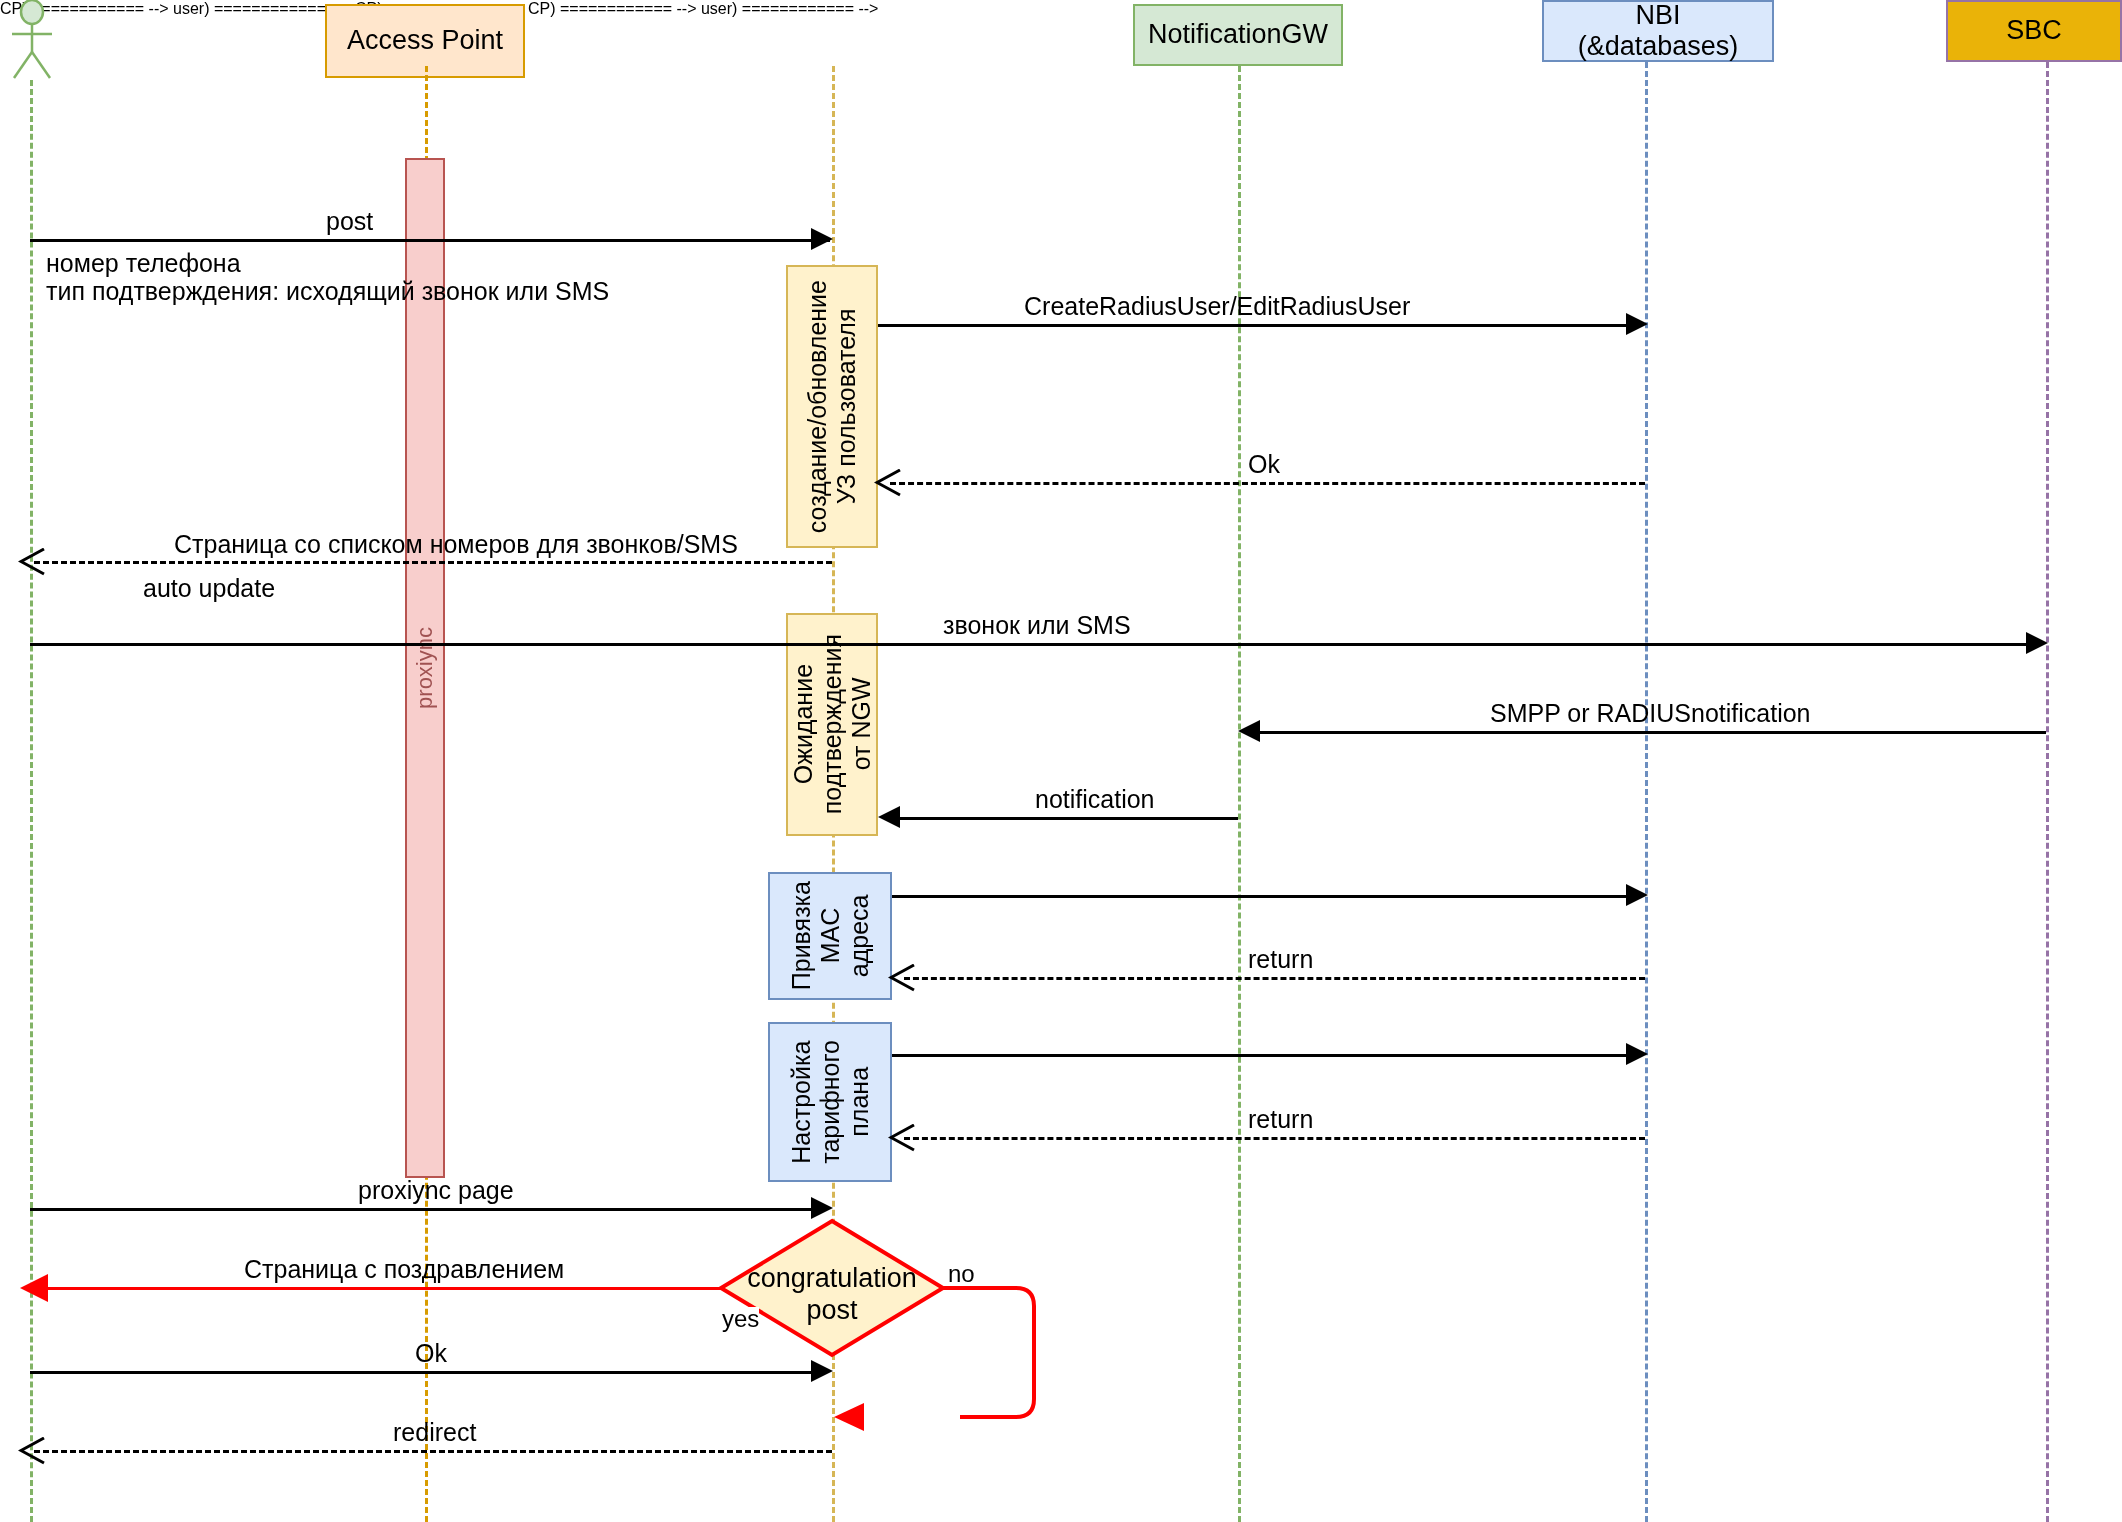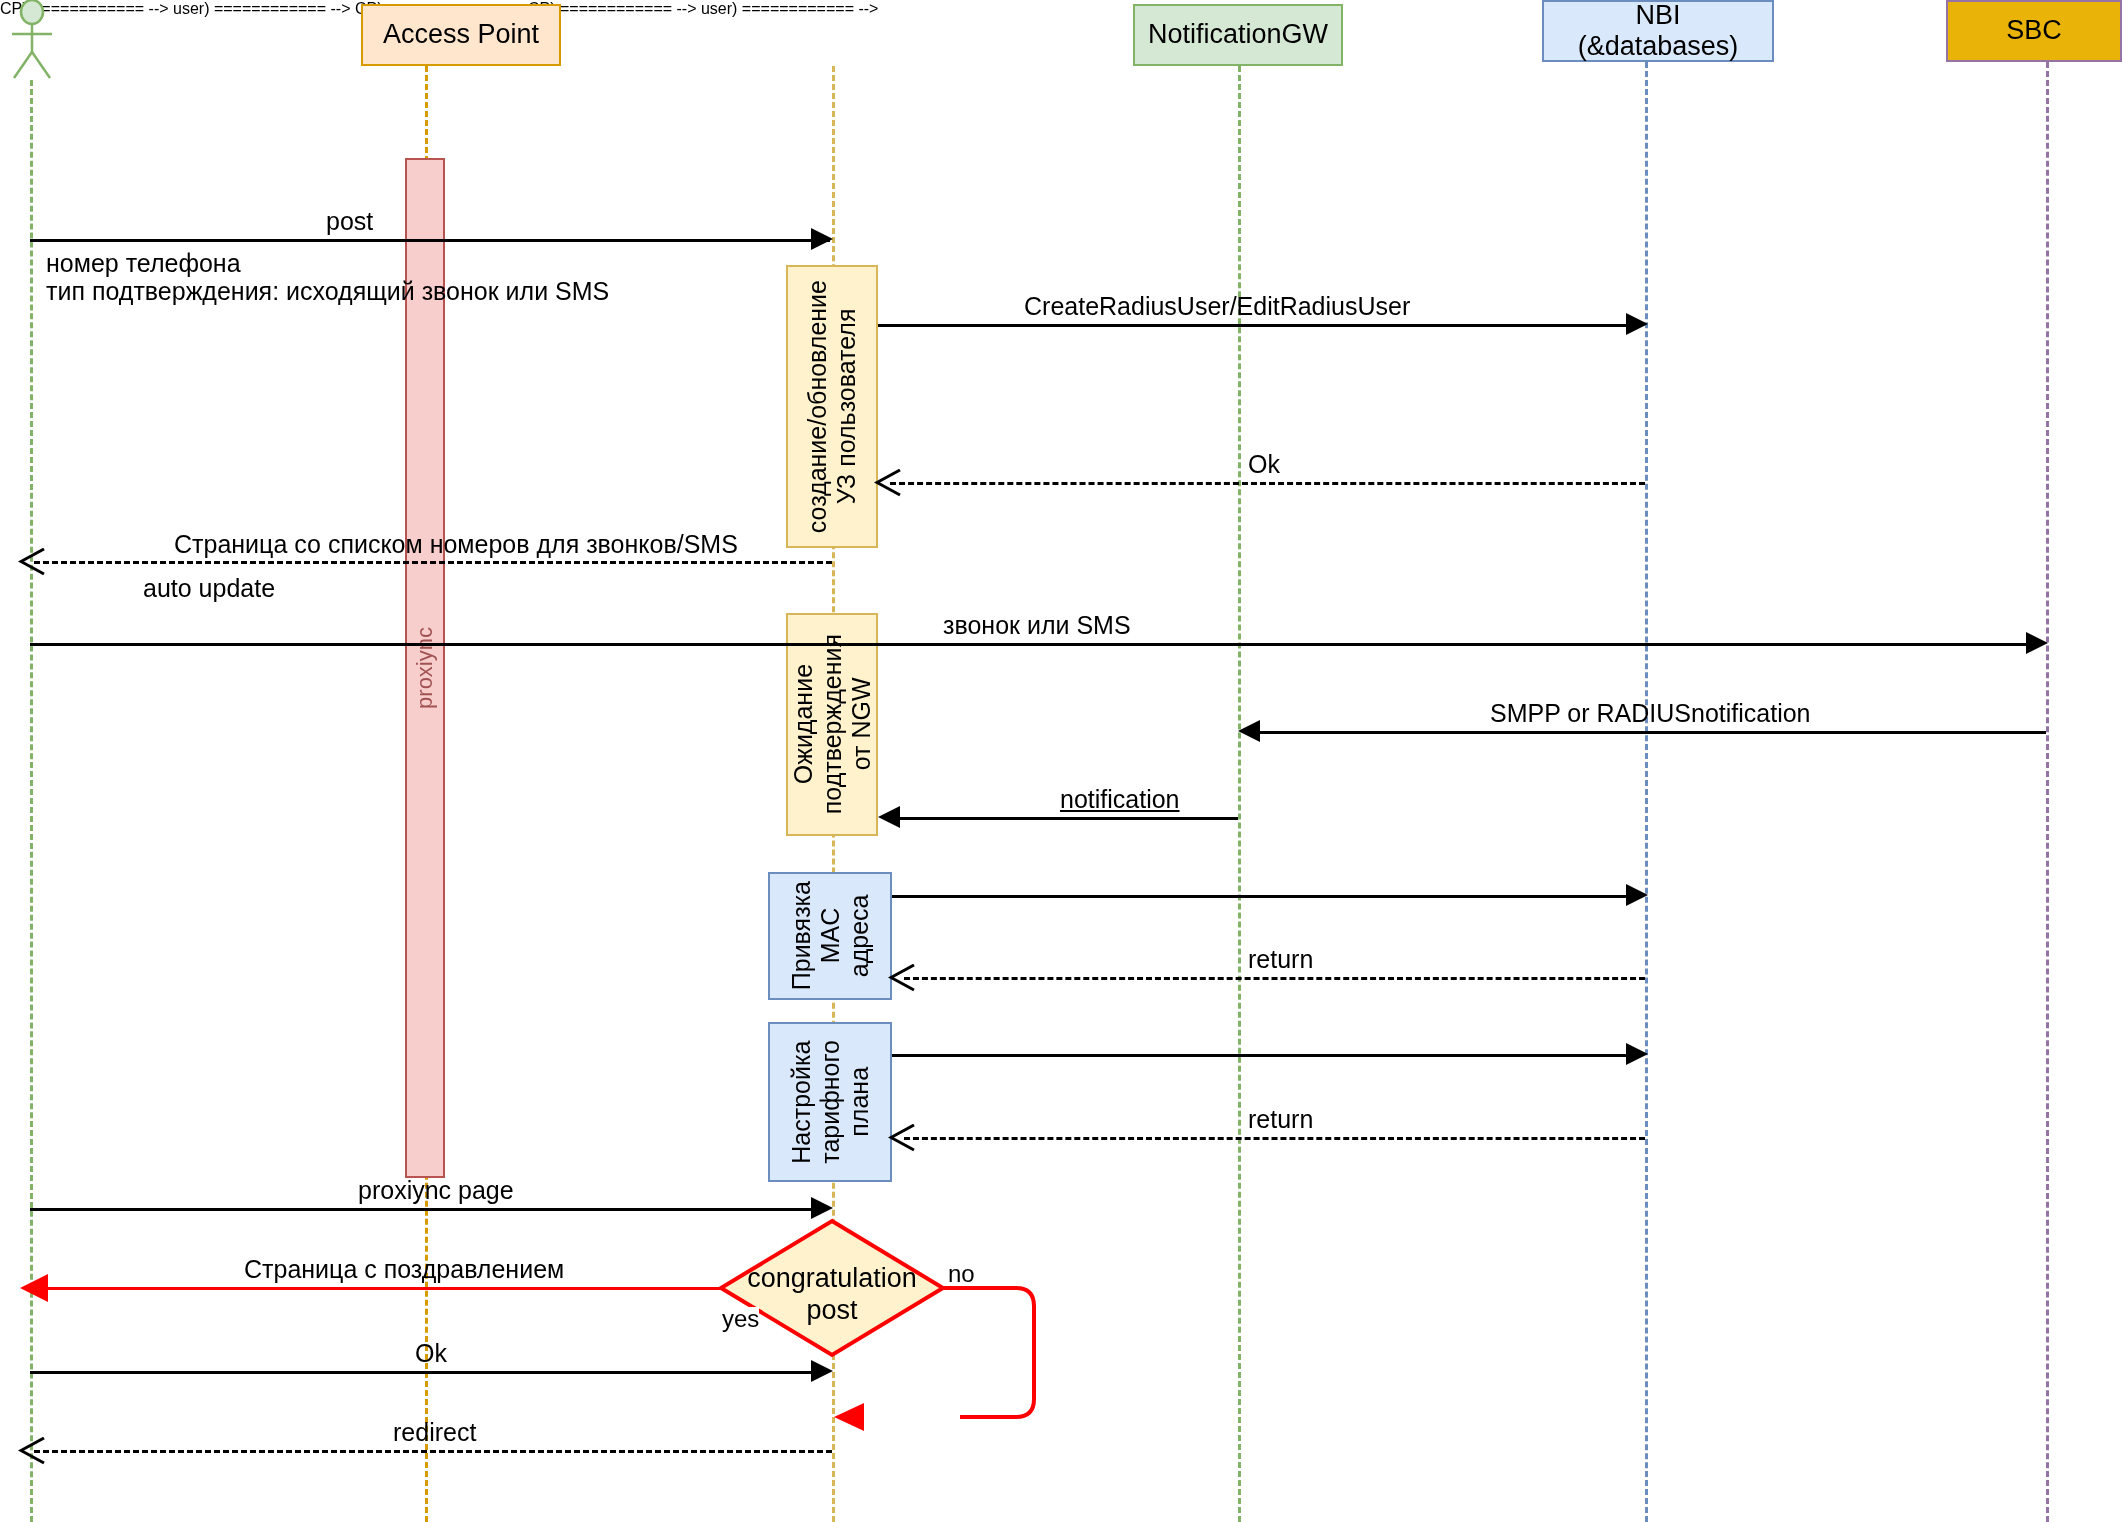"Access Point" div.lifeline-head { height: 62px -> 74px; margin-left: 36px -> none }
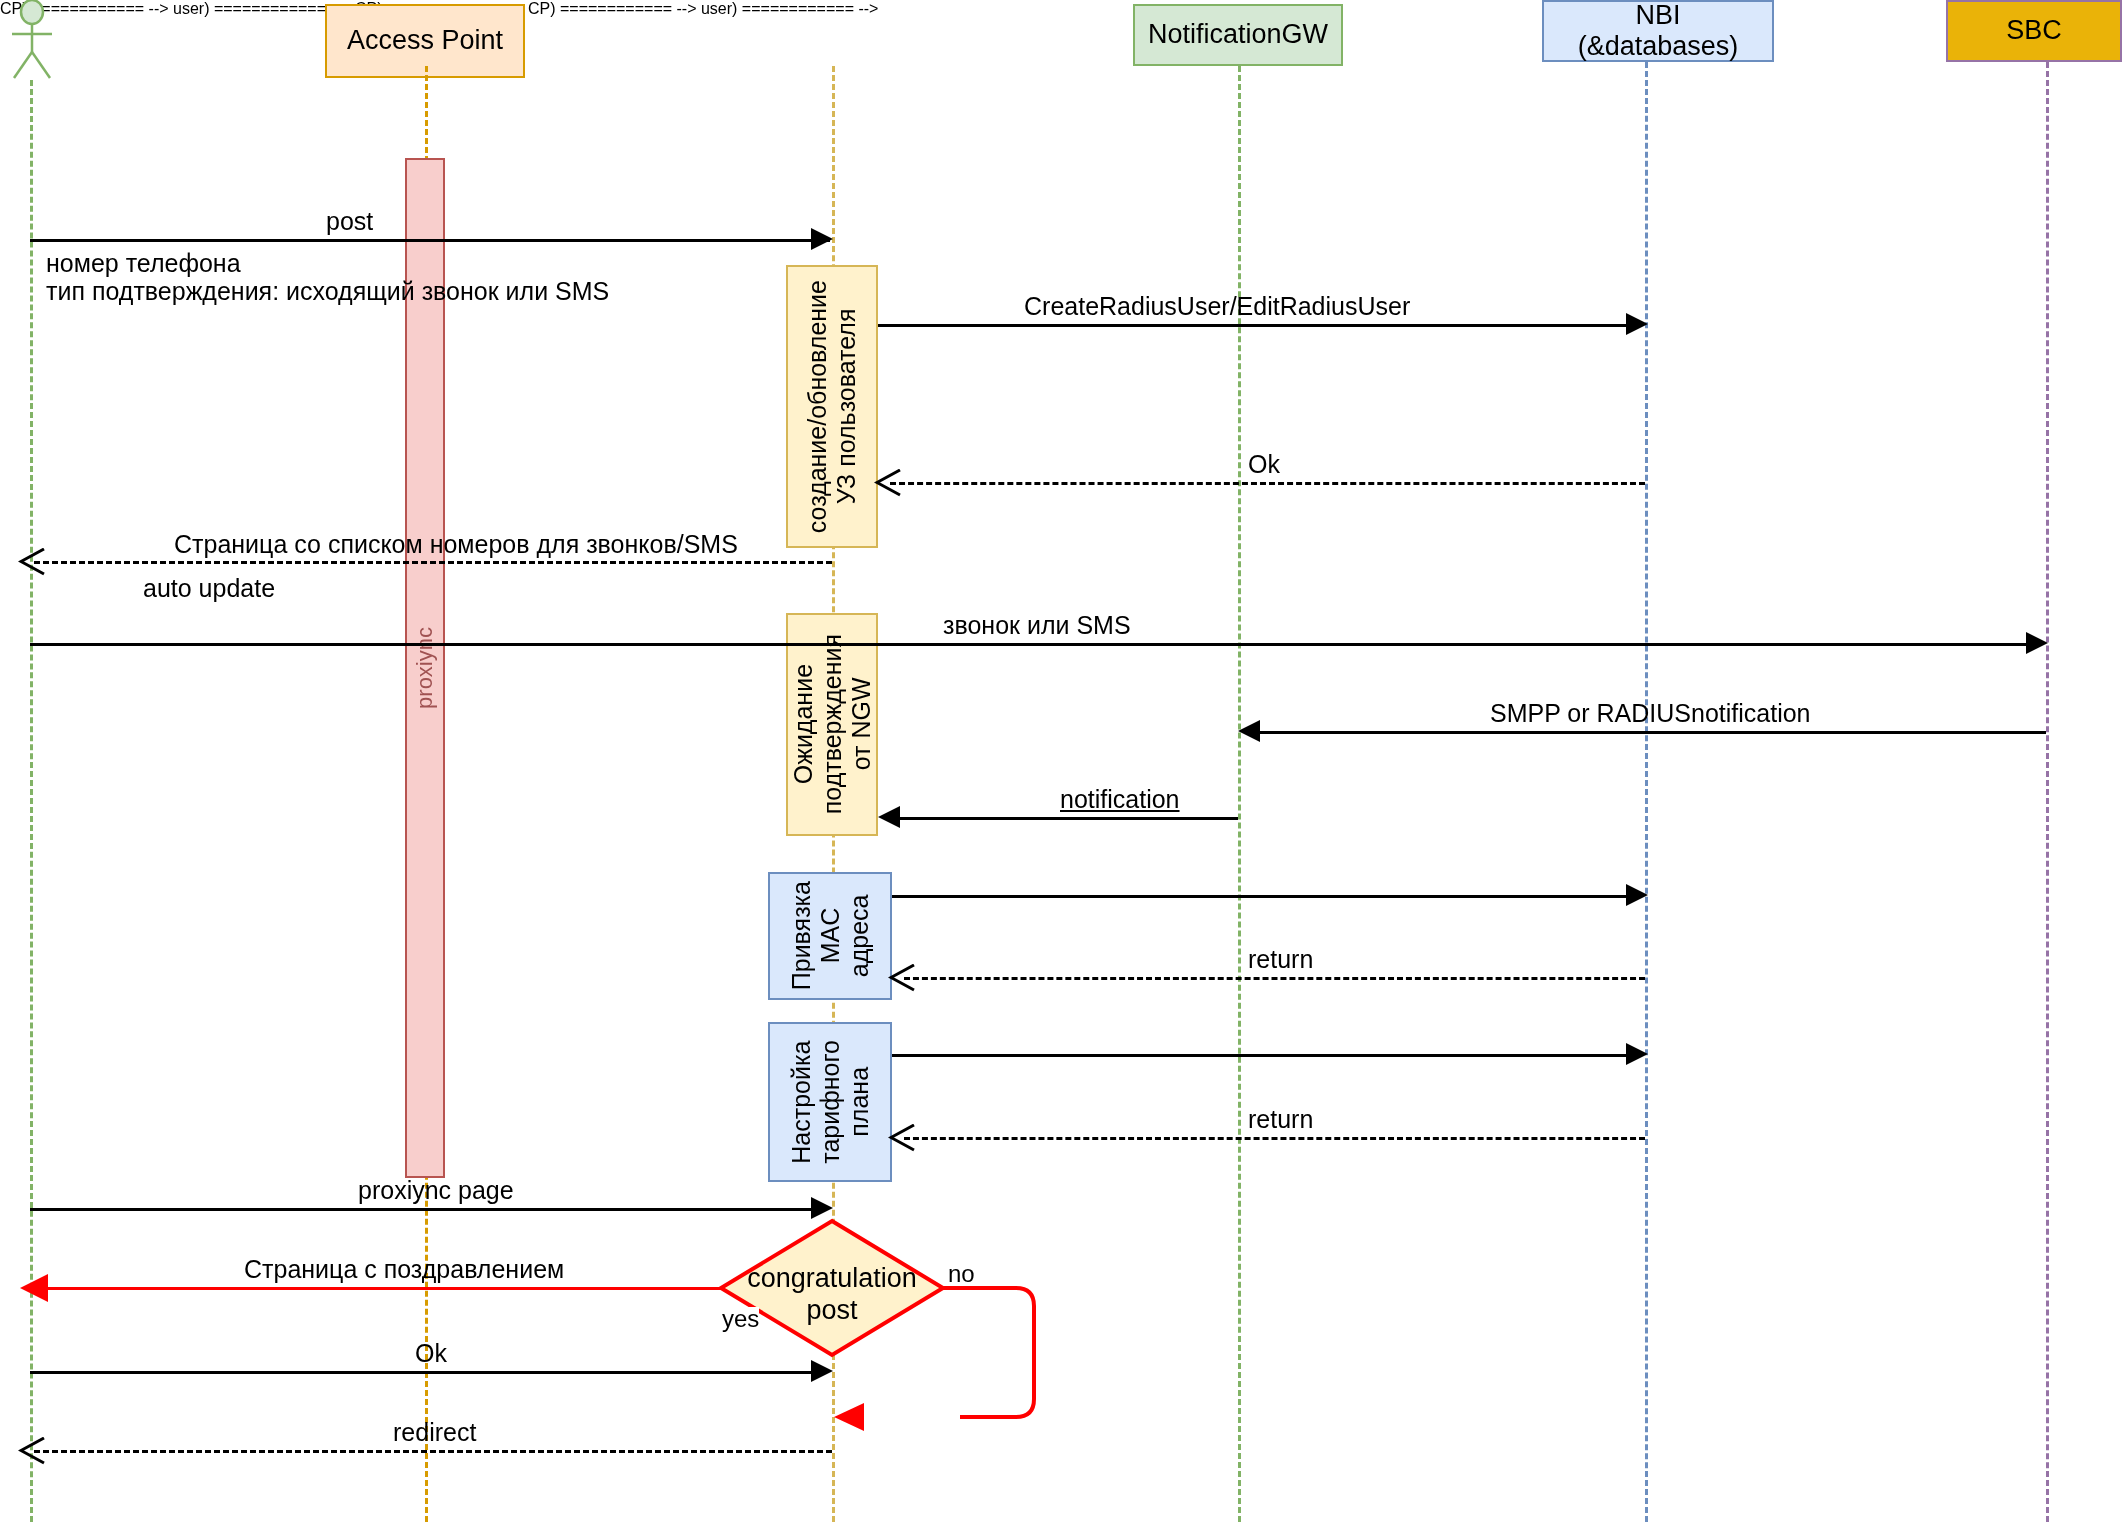"notification" div.msg-label { left: 1060px -> 1035px; text-decoration: underline -> none }
